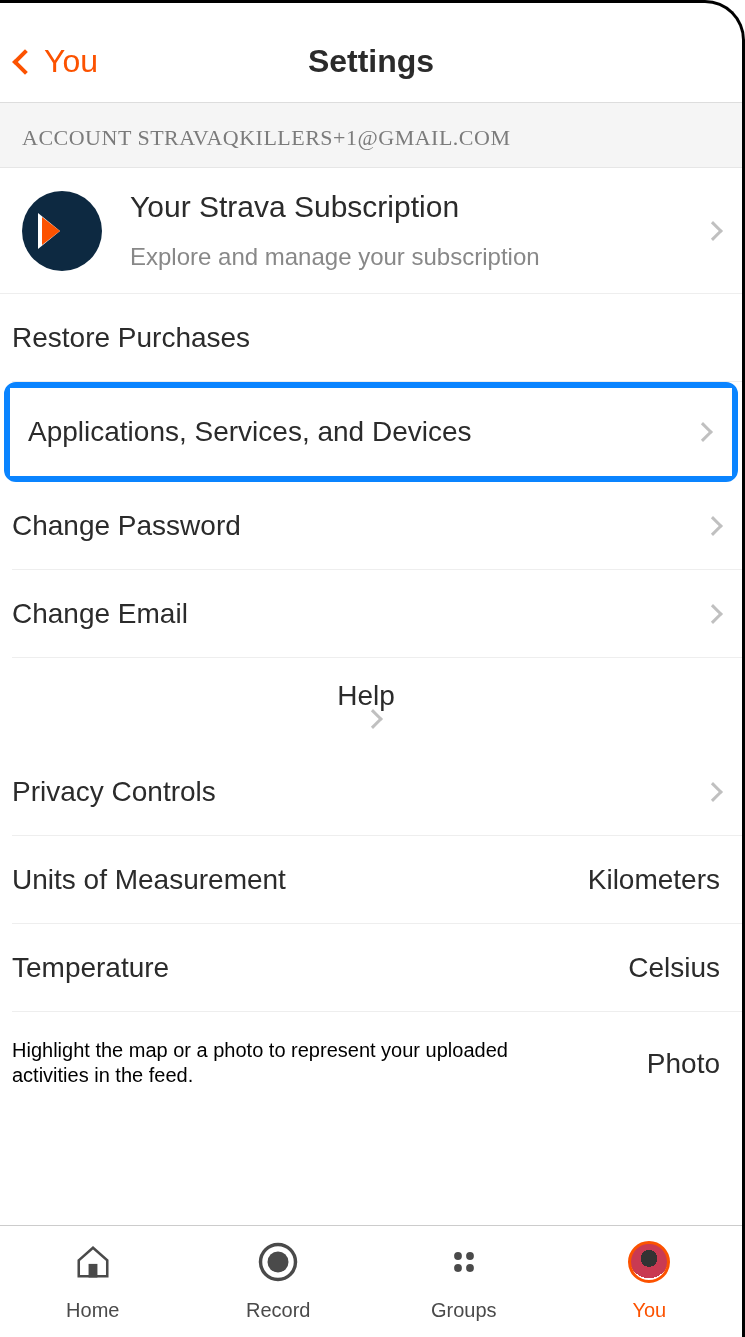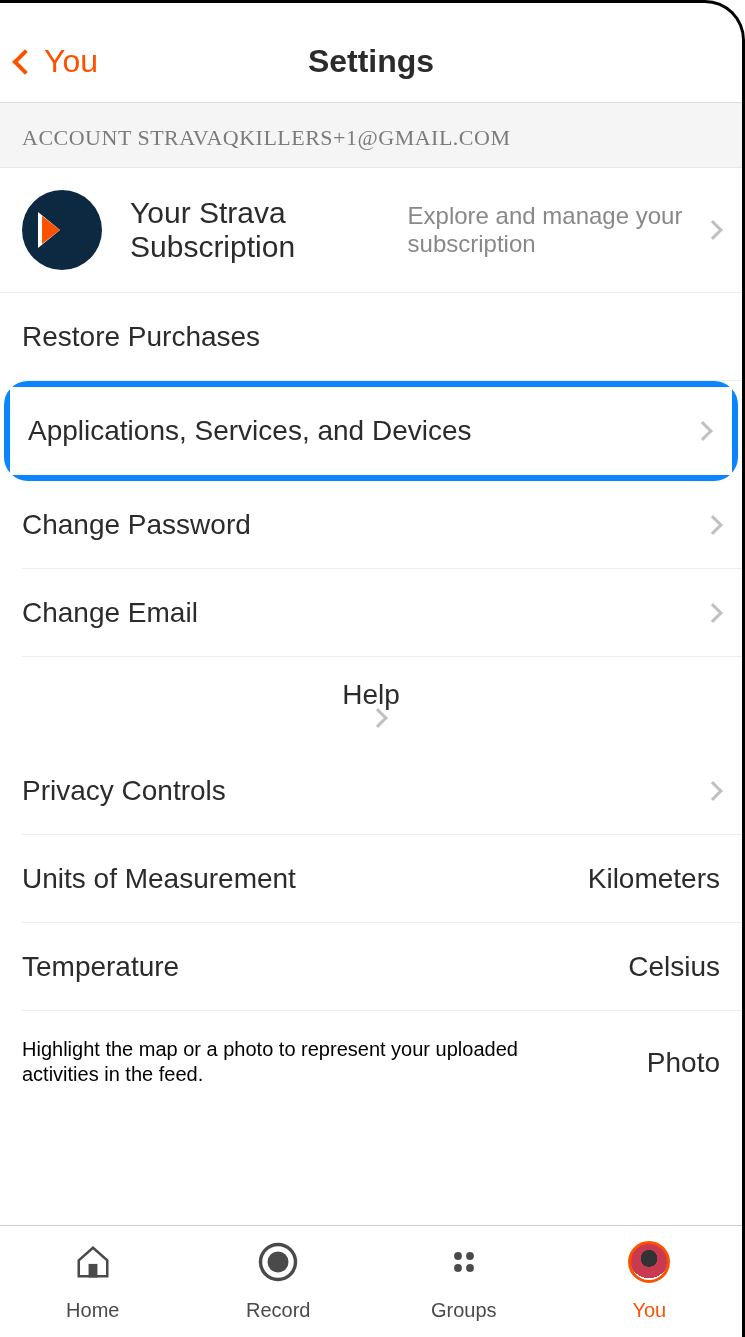"Your Strava Subscription" .row-textcol { flex-direction: row -> column }
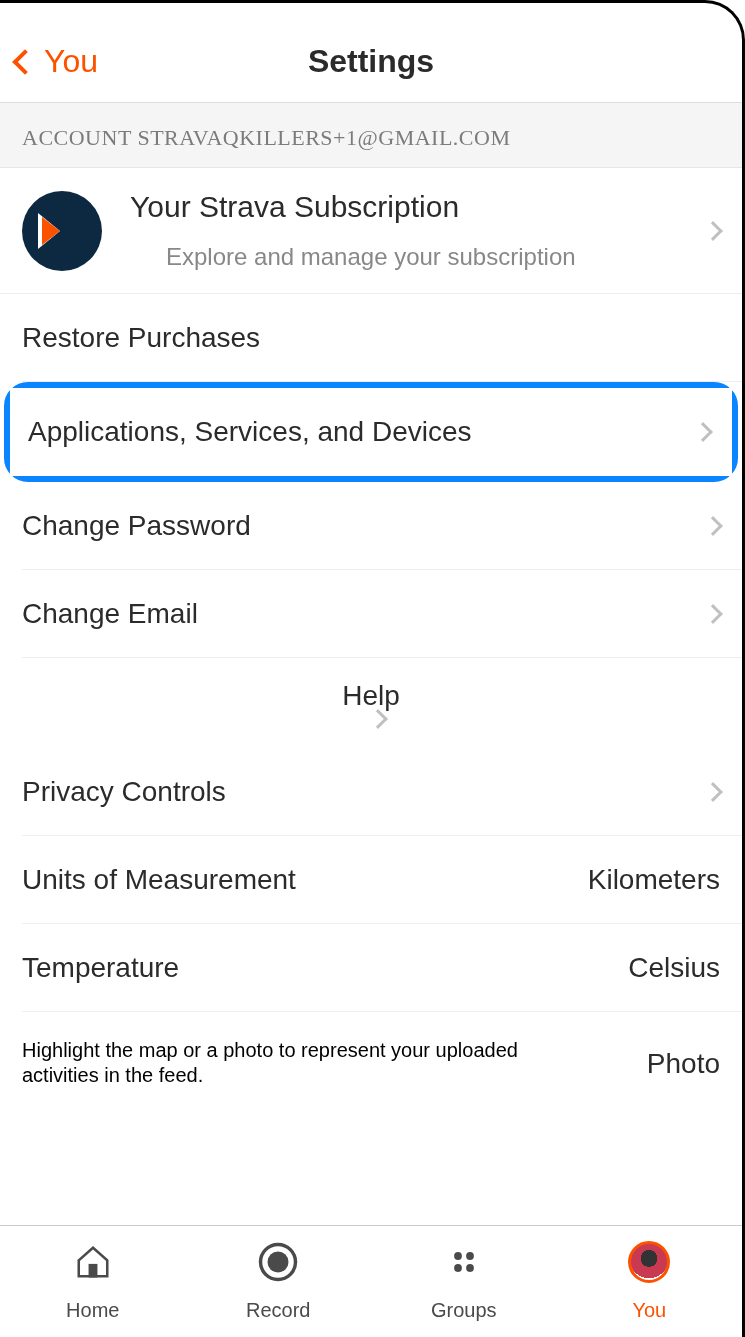"Explore and manage your subscription" .row .sub { margin-left: 36px -> none }
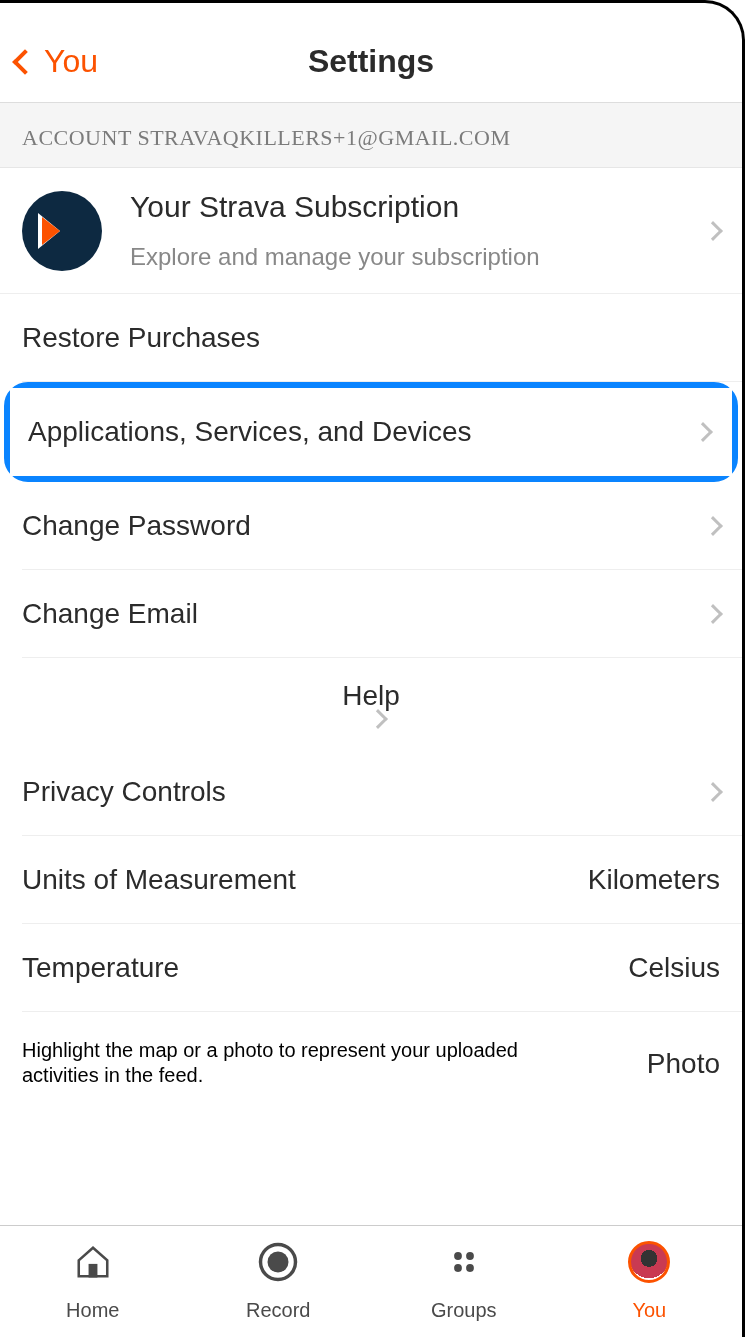"Restore Purchases" .indent-rows .row { margin-left: 22px -> 12px }
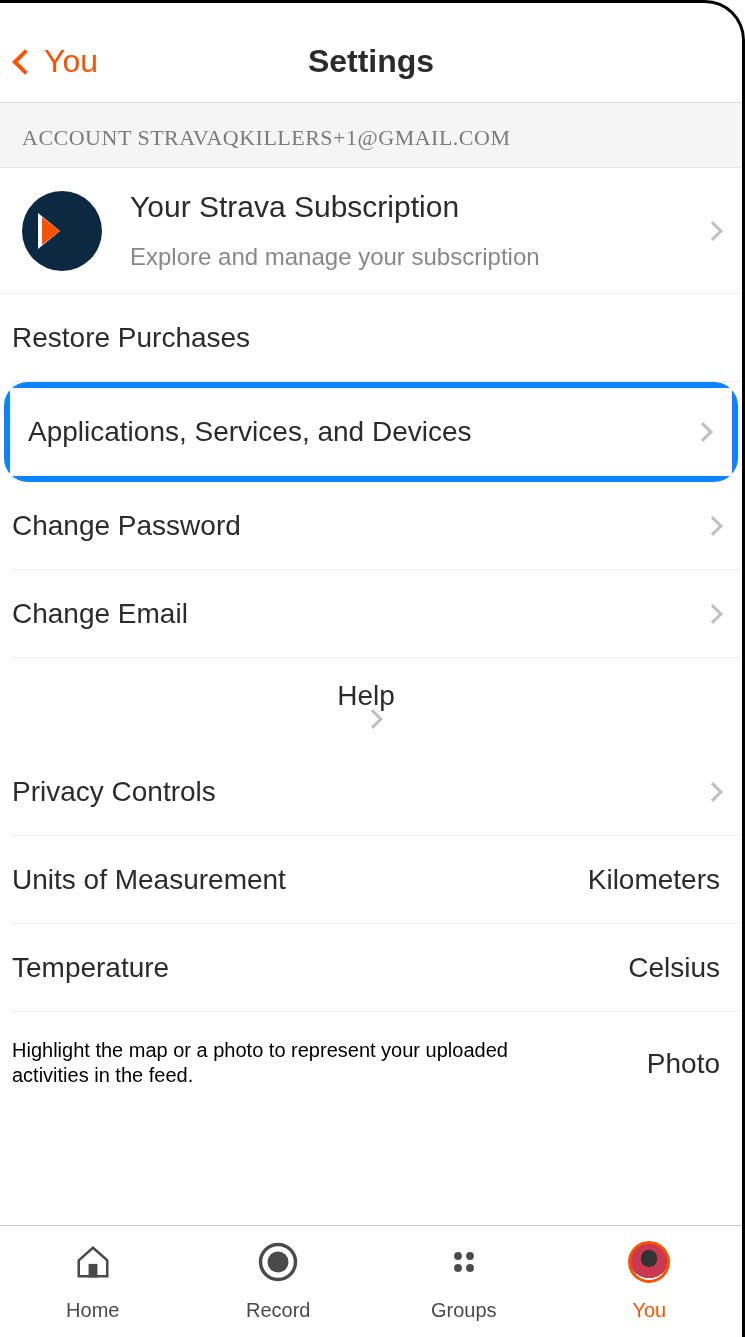"Applications, Services, and Devices" .highlight-box { border-radius: 24px -> 12px }
